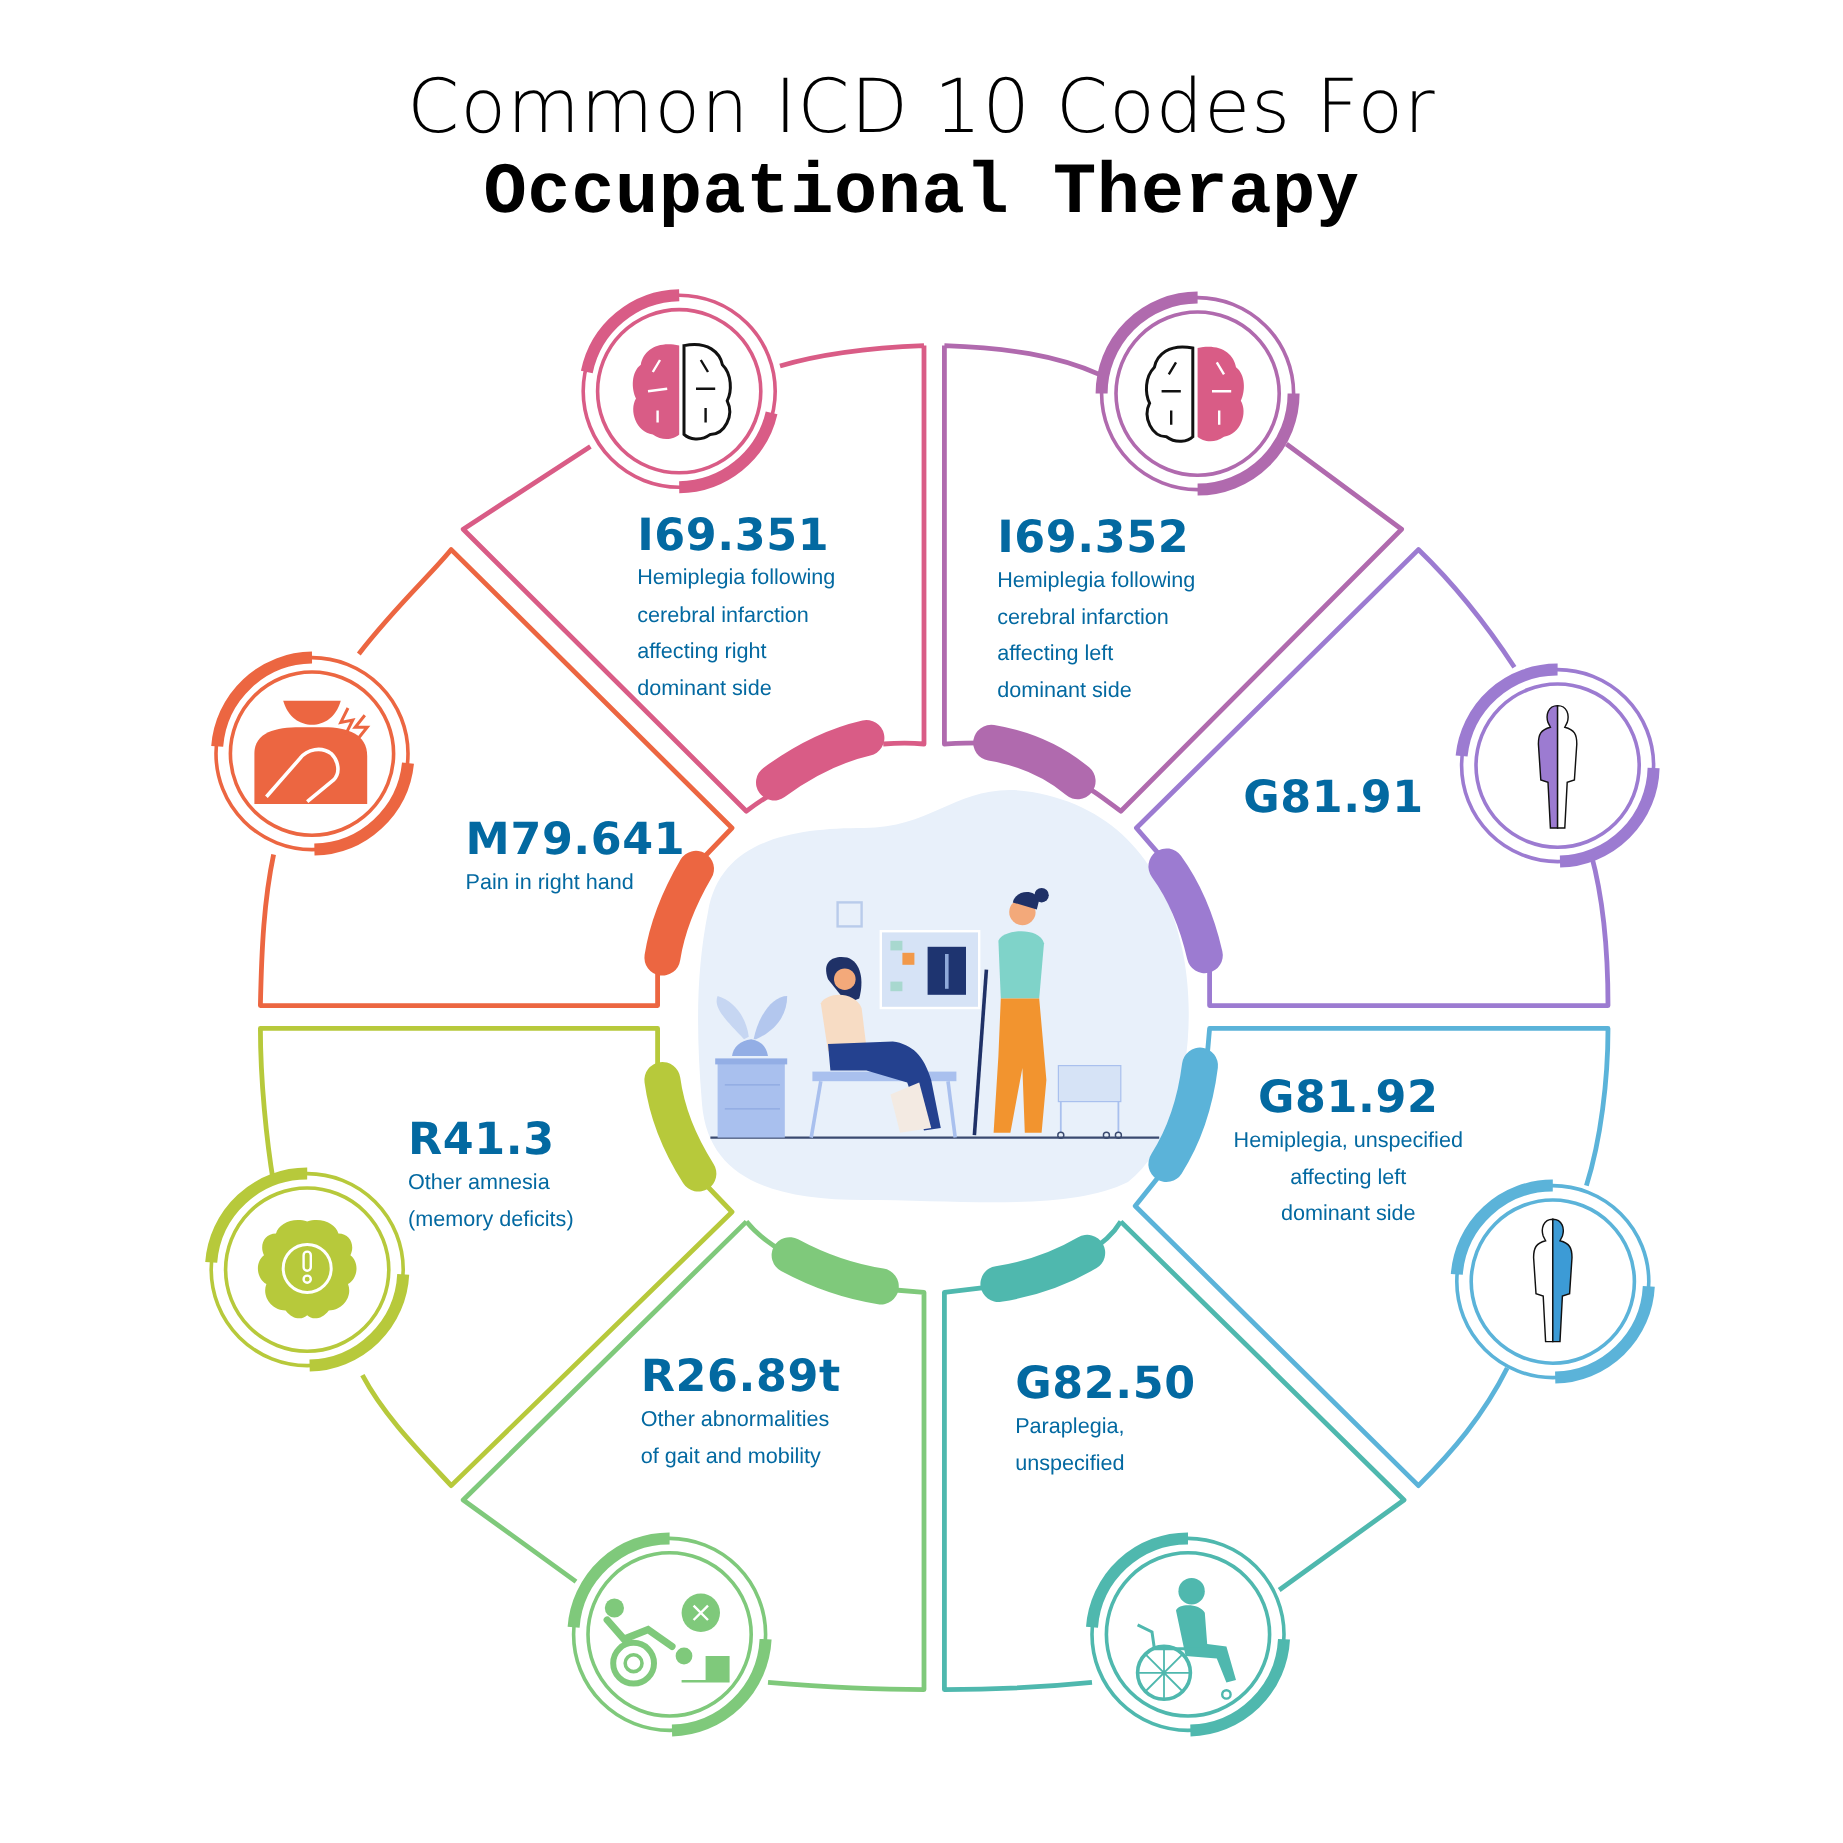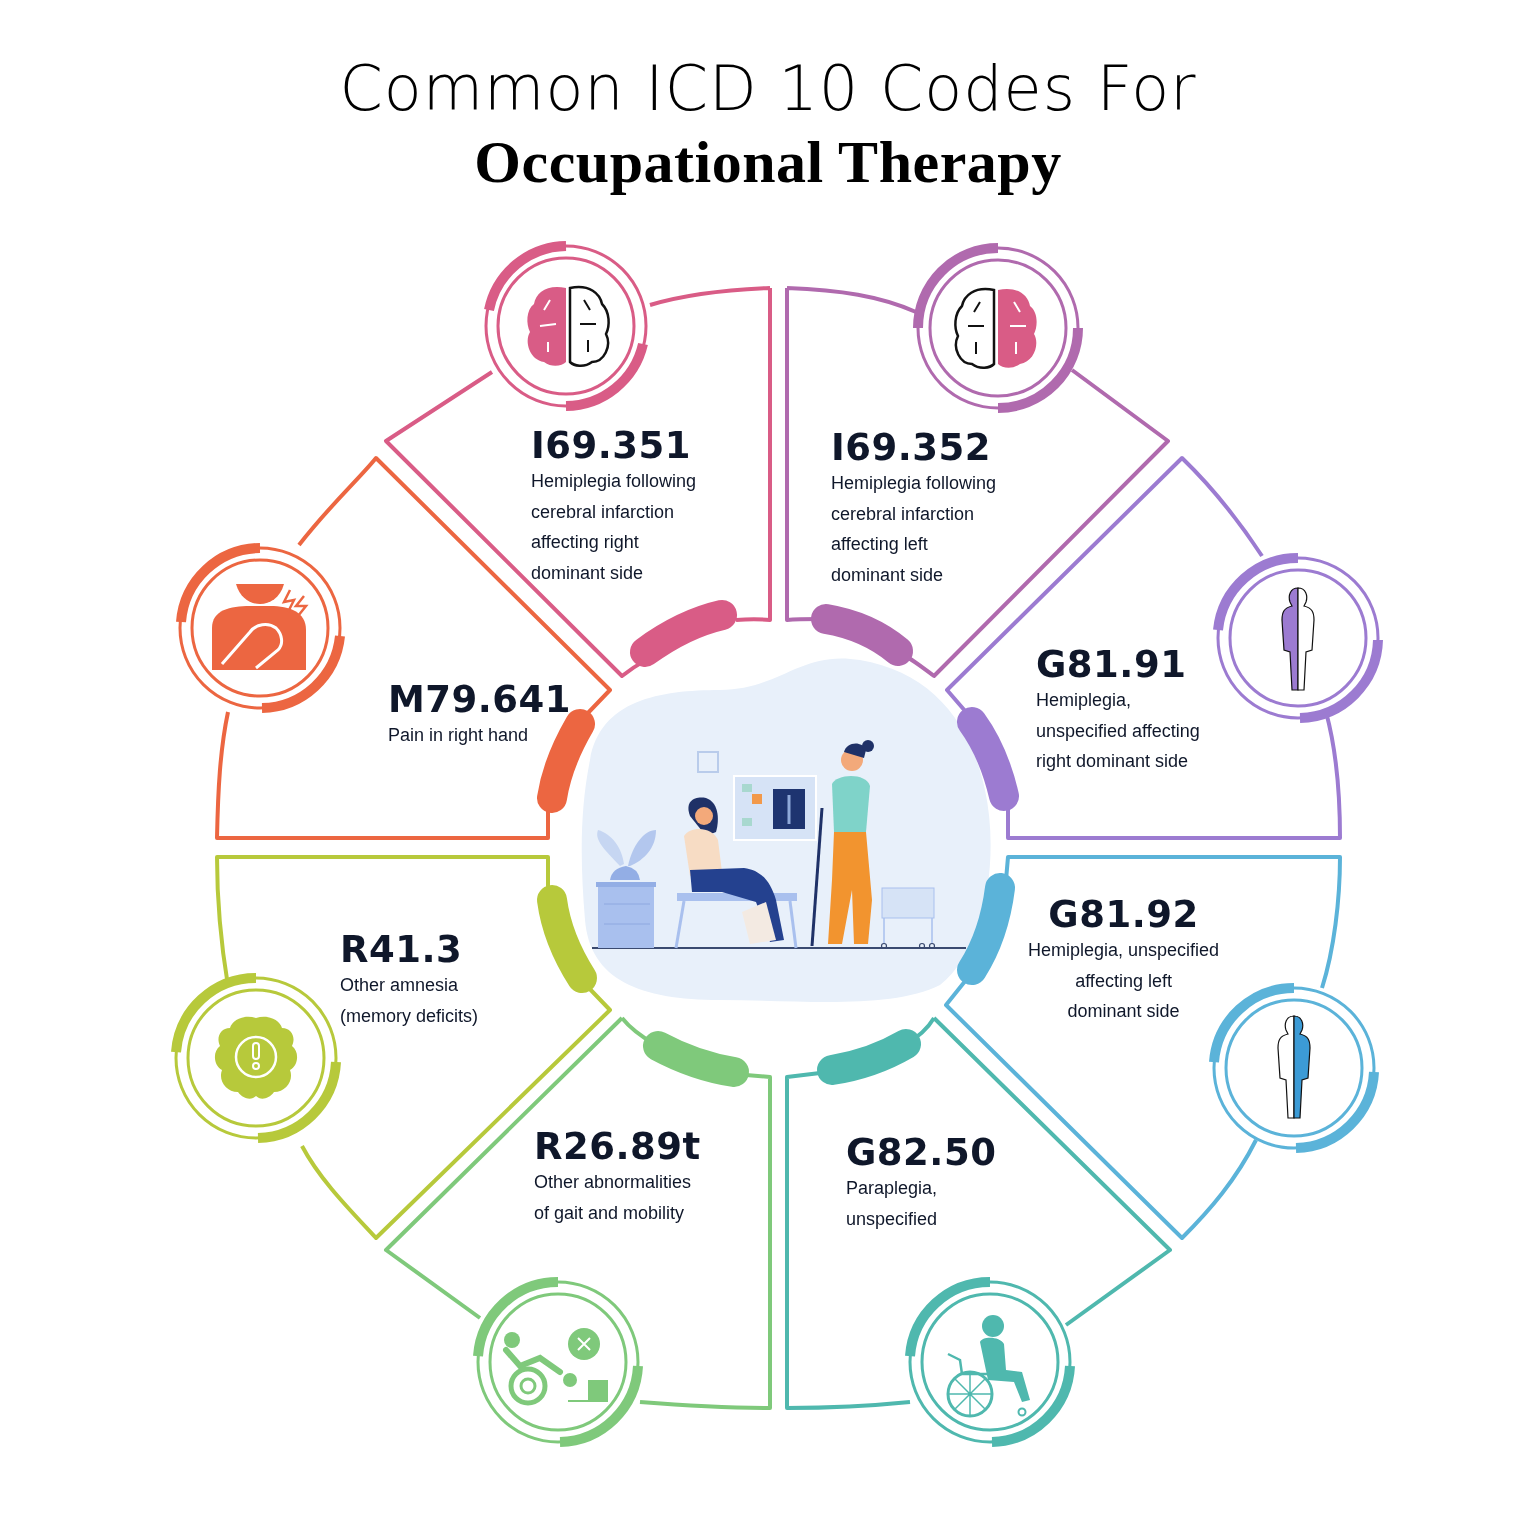"Occupational Therapy" .title-line2 { font-family: Liberation Serif, serif -> Liberation Mono, monospace }
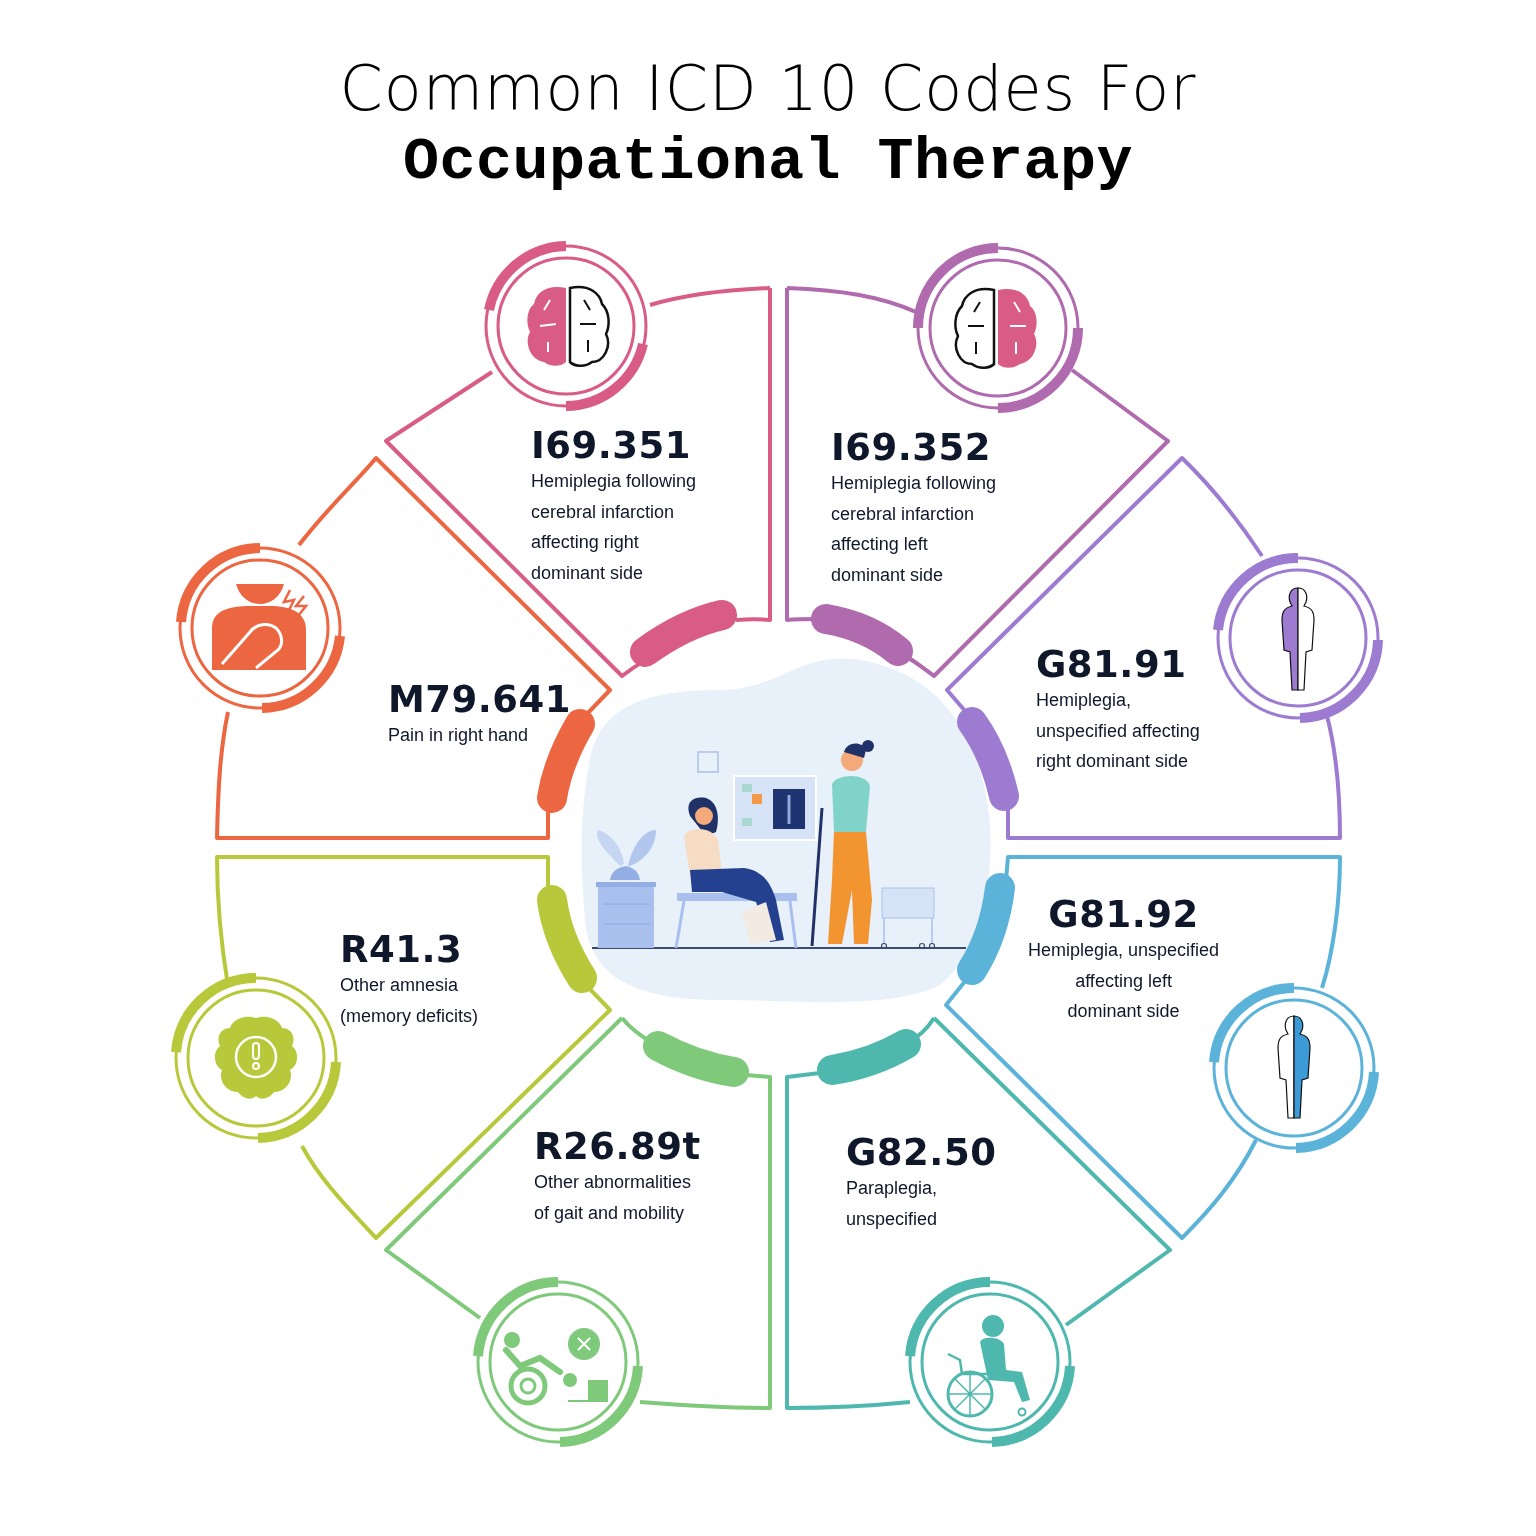"I69.351" .entry { color: #0f172a -> #0369a1 }
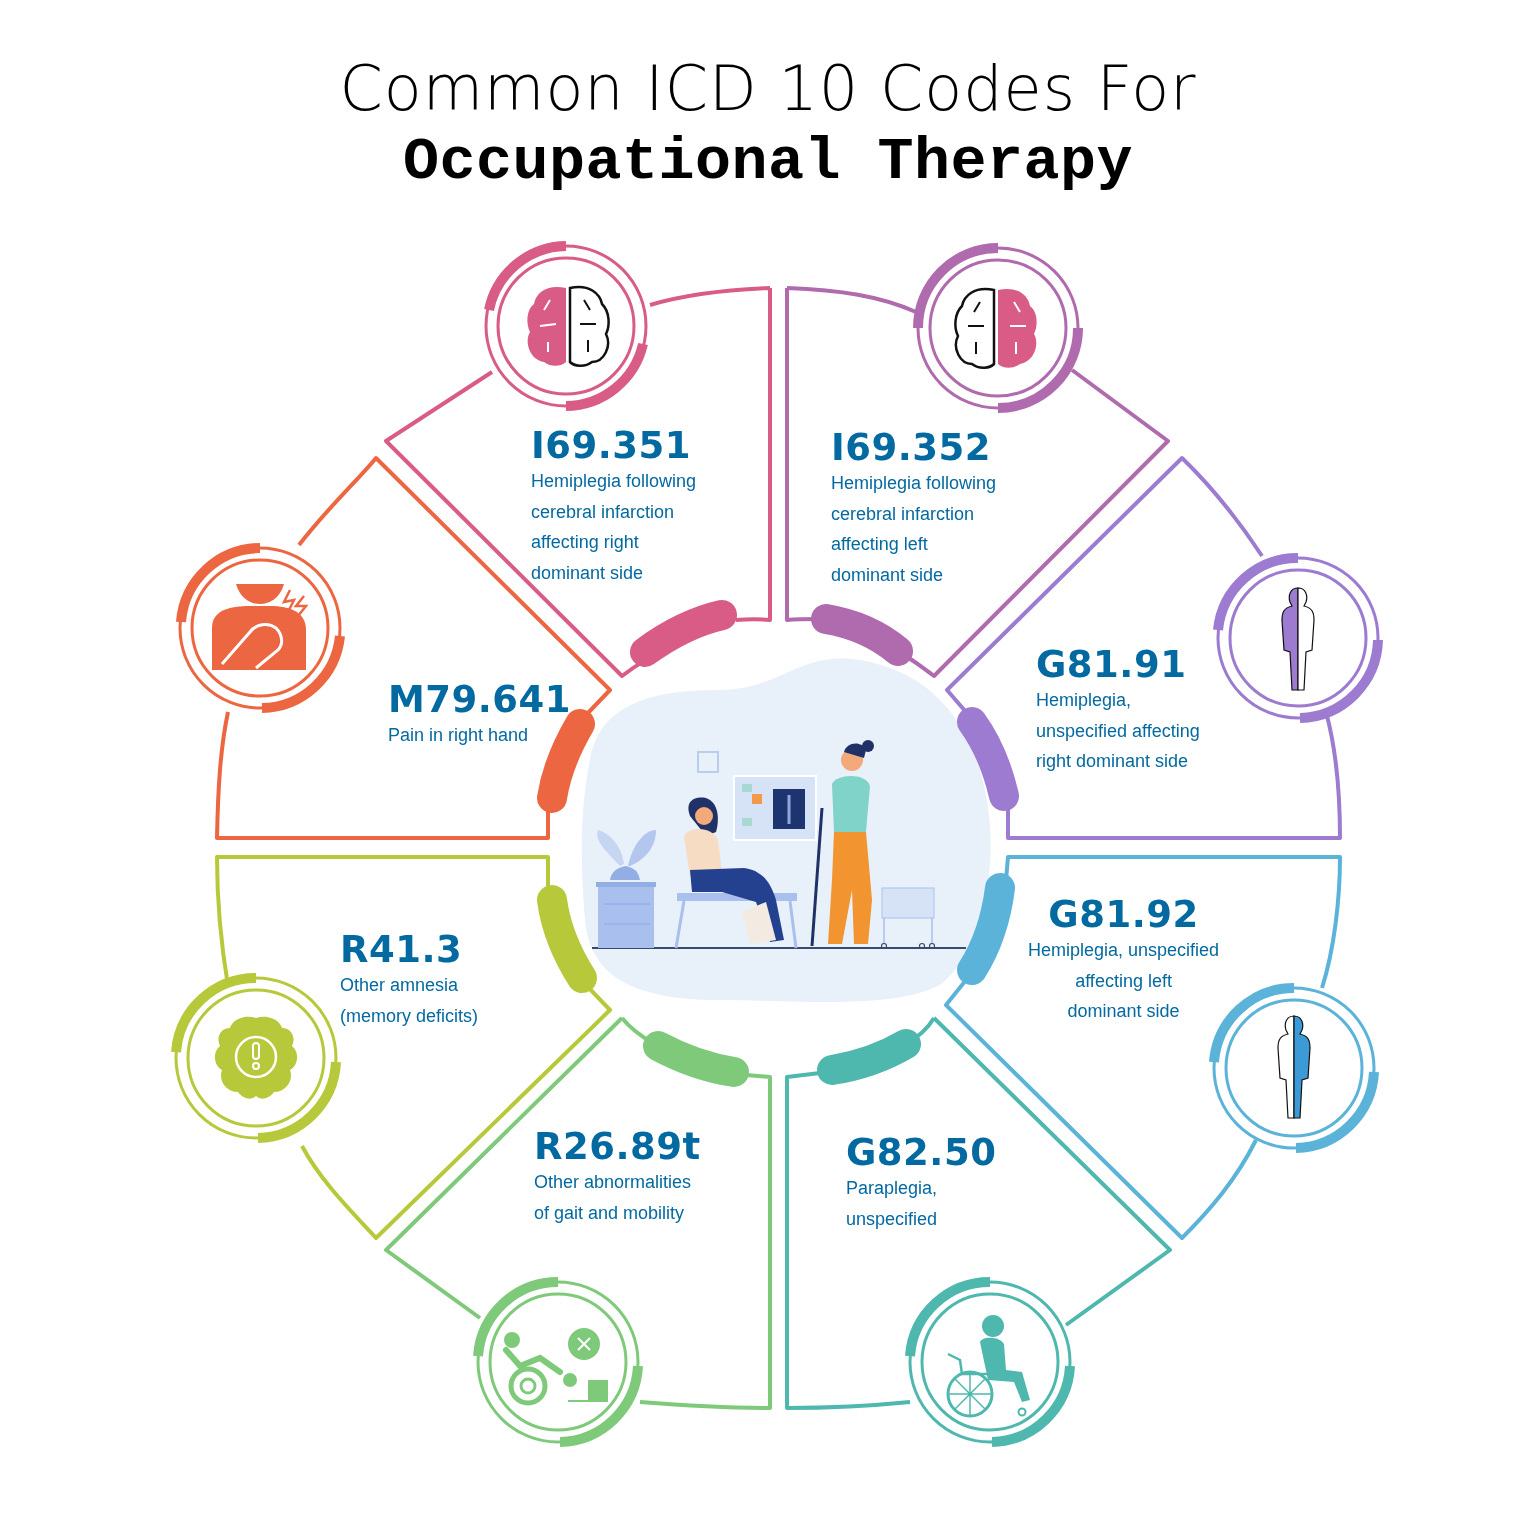"Hemiplegia," div.desc { html: <div>Hemiplegia, unspecified affecting right dominant side</div> -> none }
